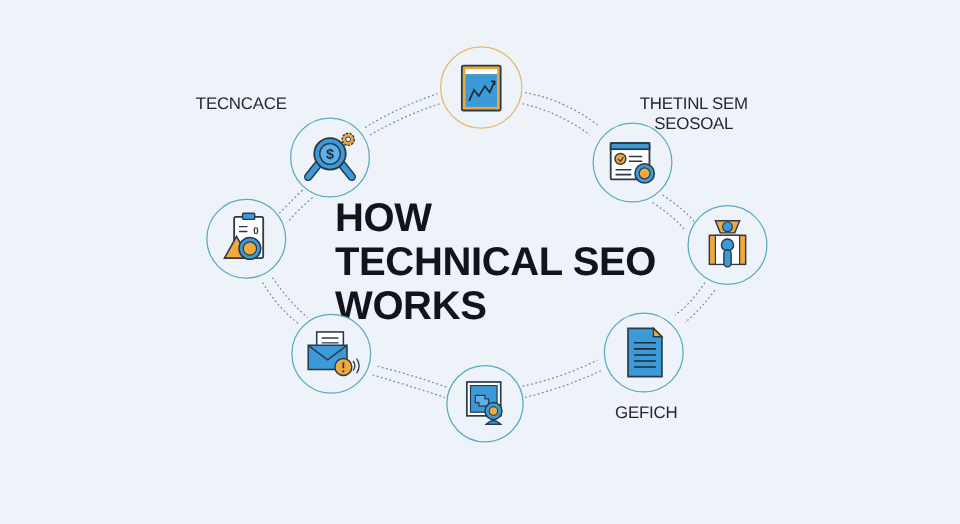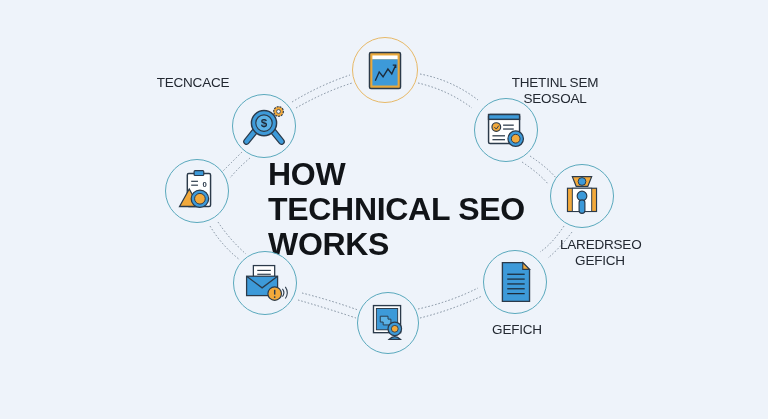"LAREDRSEO" div.label { html: <div> <div>LAREDRSEO</div> <div>GEFICH</div> </div> -> none }
